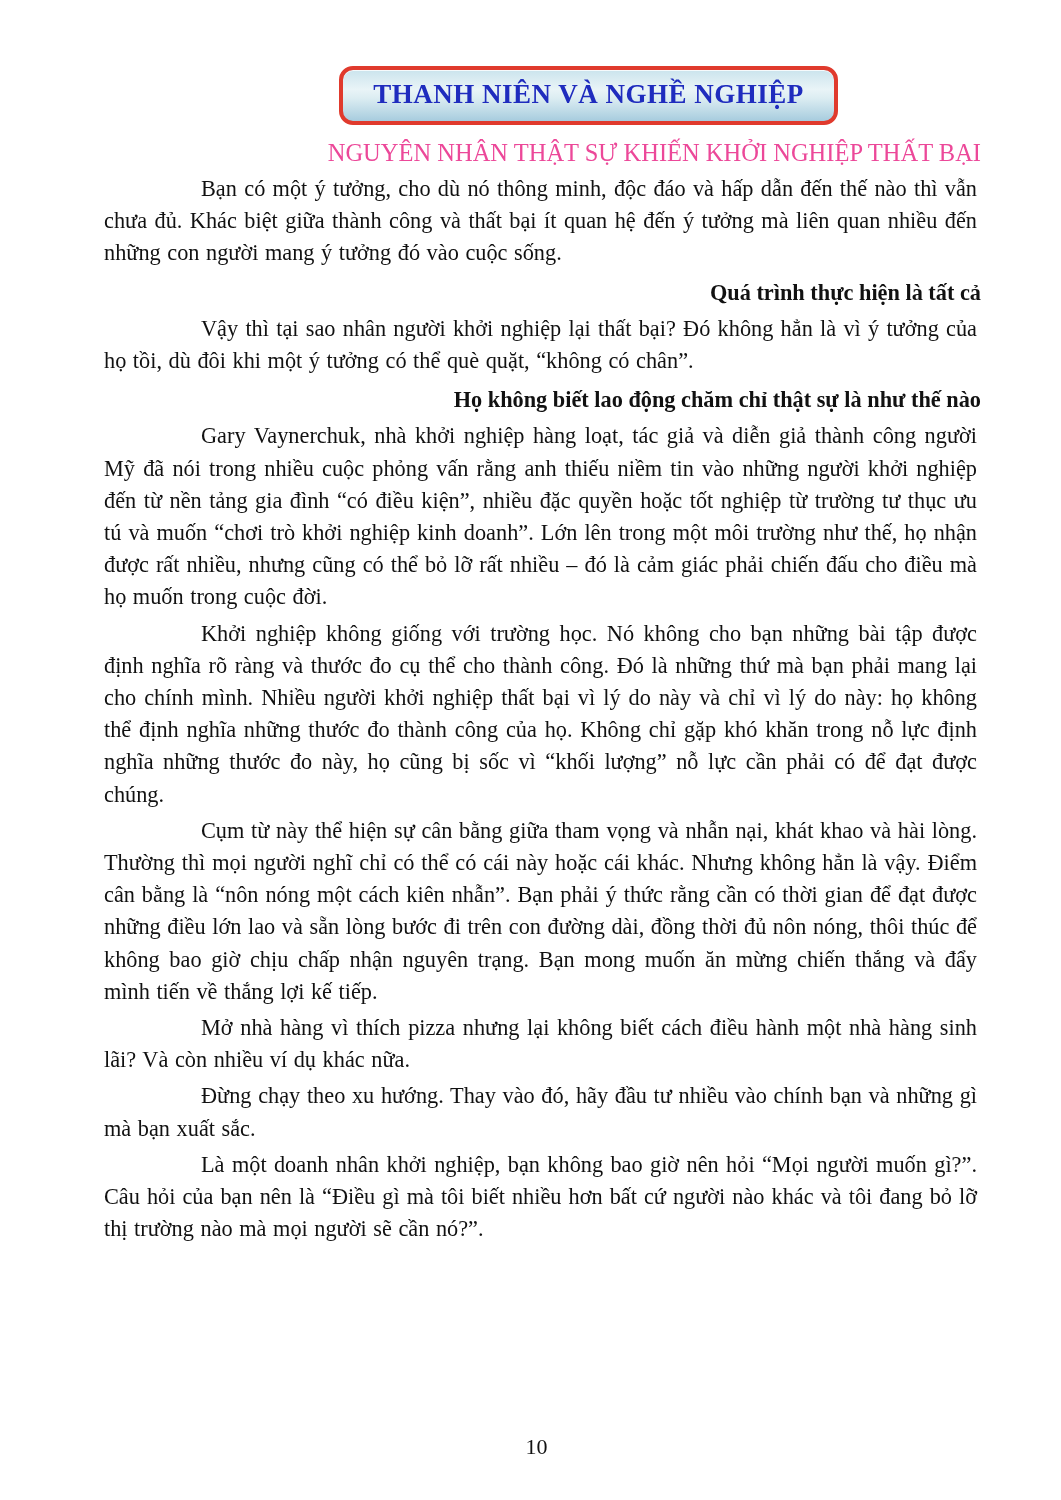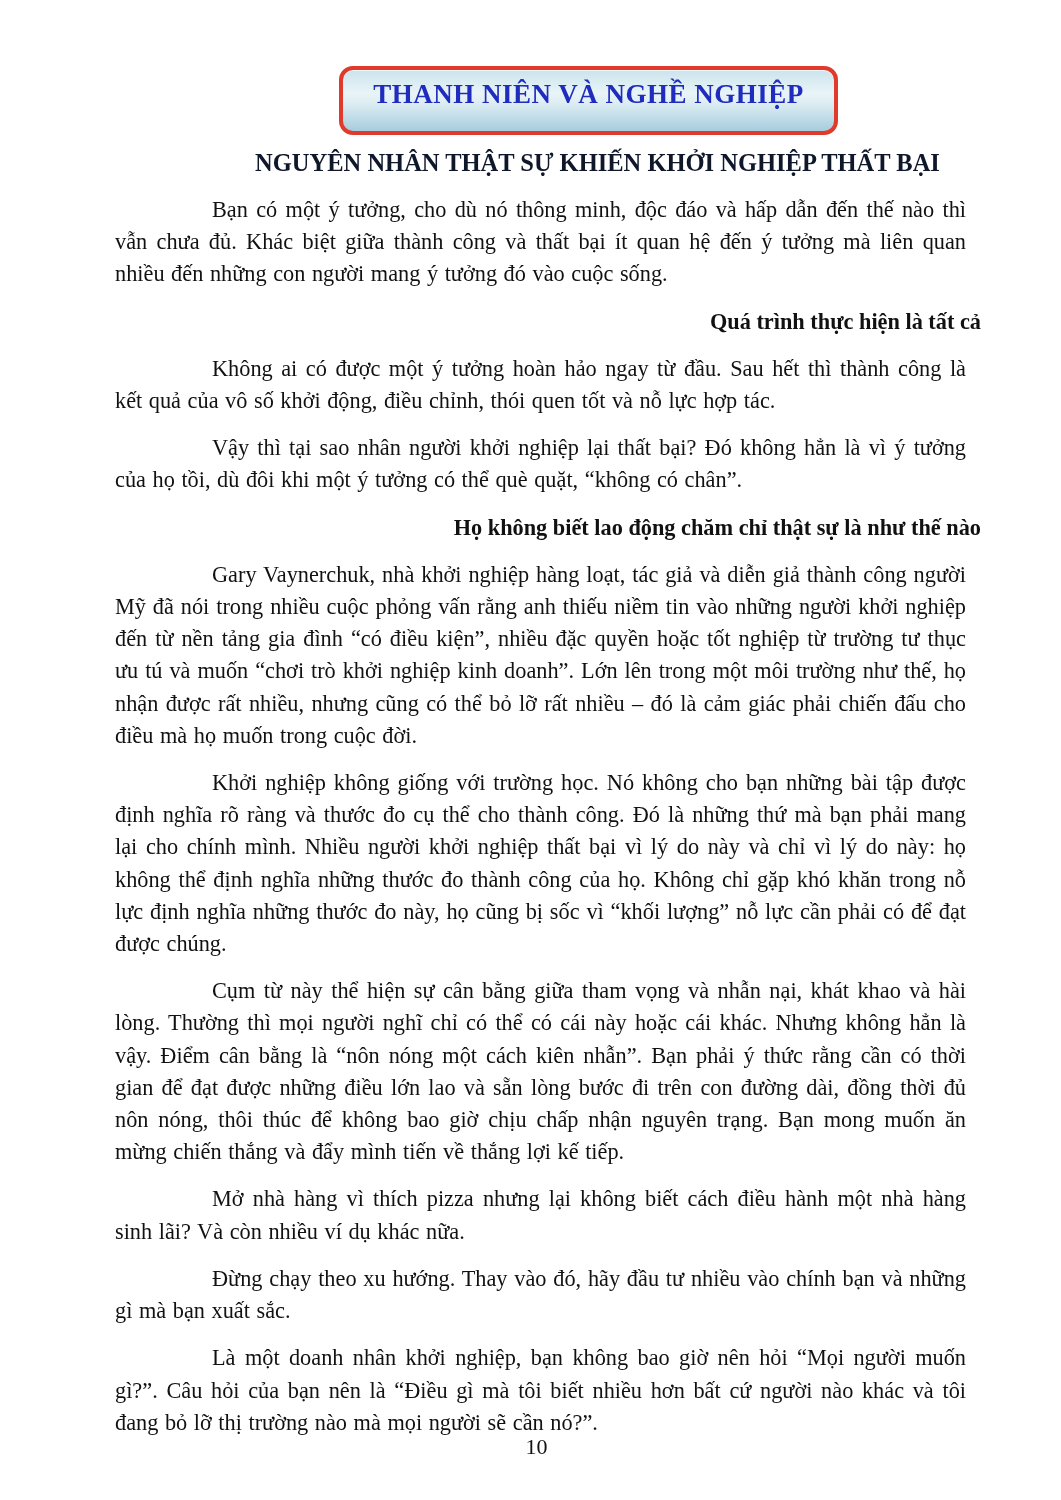"THANH NIÊN VÀ NGHỀ NGHIỆP" .banner { padding: 9px 30px 21px 30px -> 9px 30px 11px 30px }
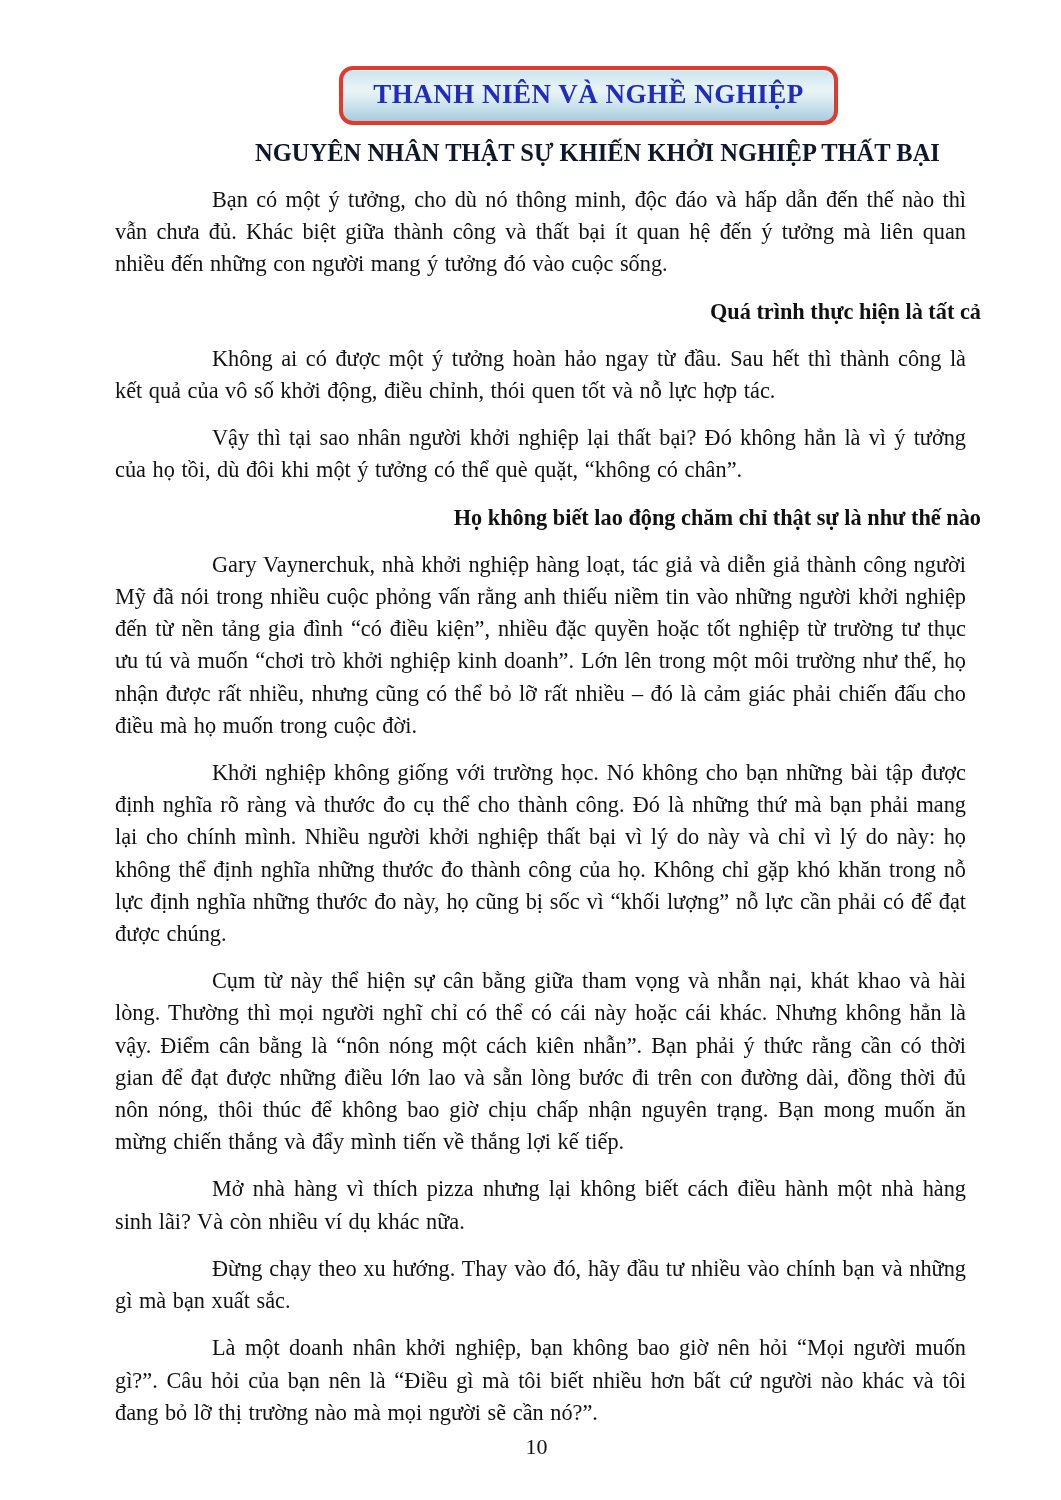"NGUYÊN NHÂN THẬT SỰ KHIẾN" .article-title { color: #0f172a -> #ec4899; font-weight: bold -> normal; text-align: center -> right }
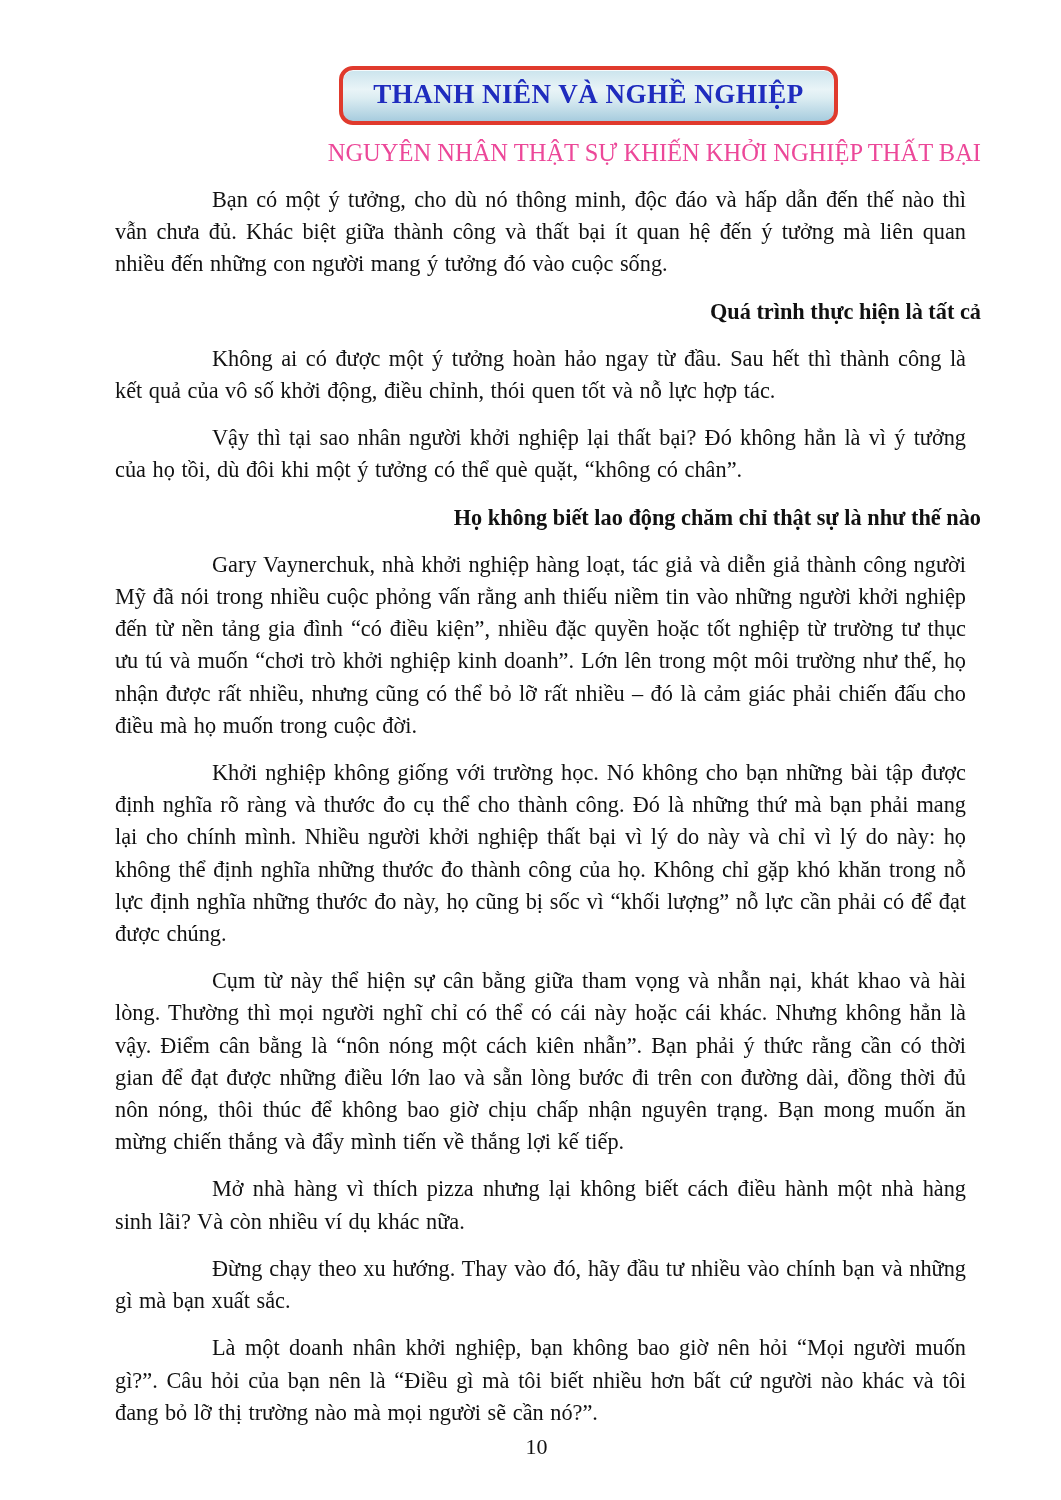"Bạn có một ý tưởng," .para { margin: 15px -> 4px }
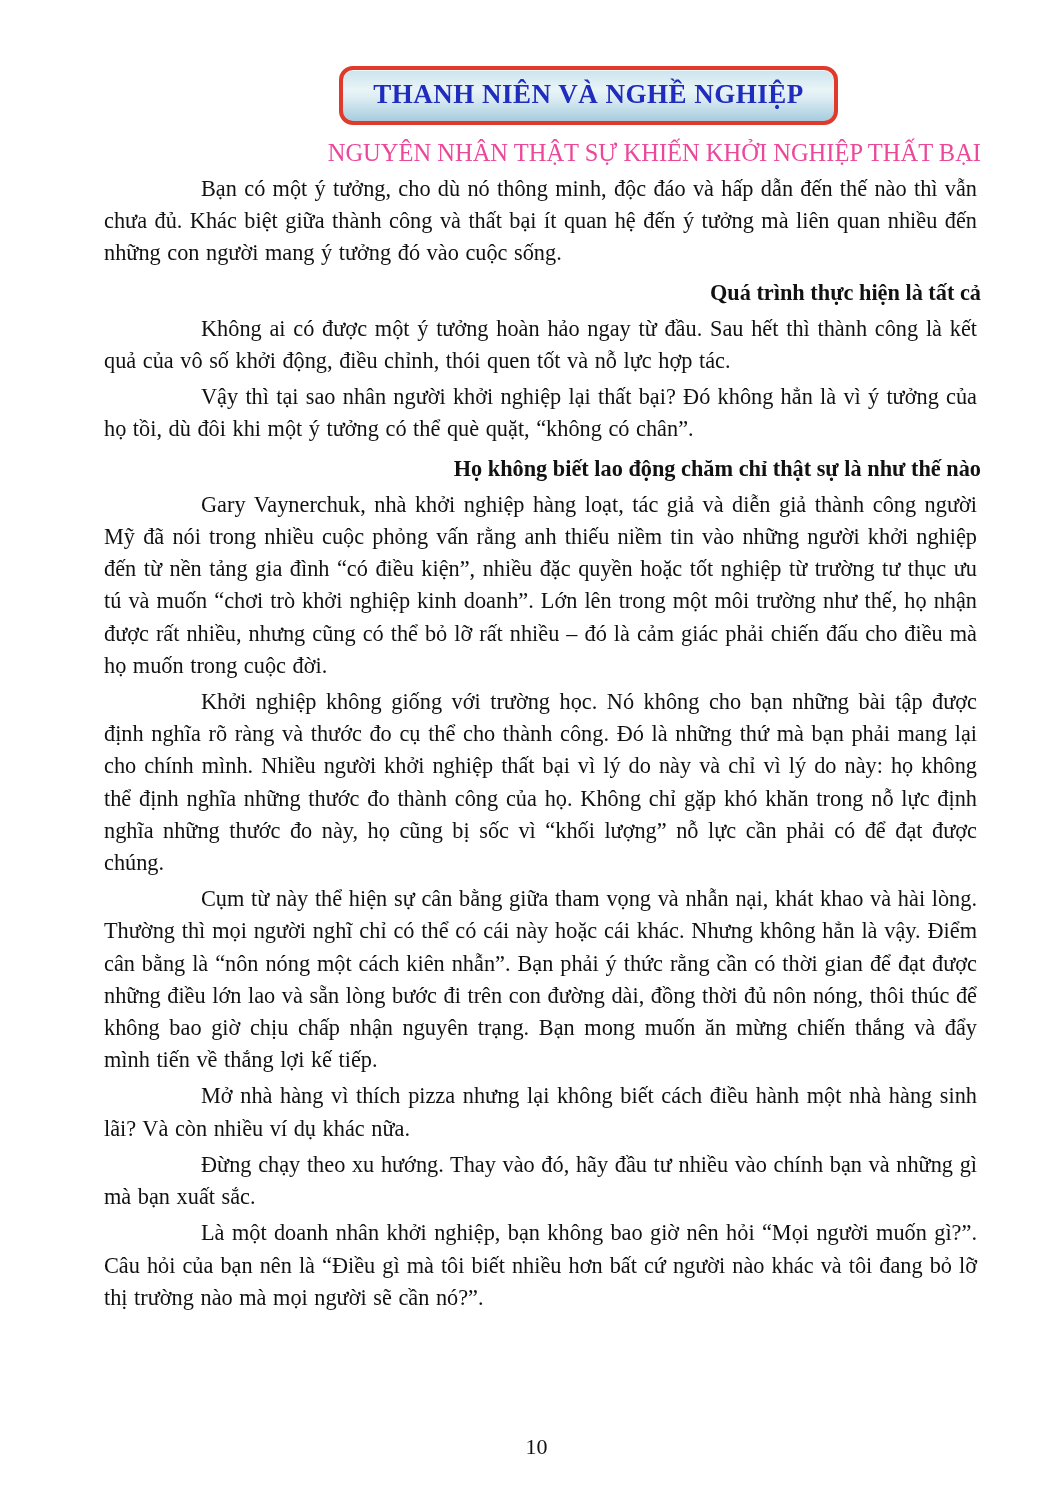"Không ai có được một" p.para { html: <p>Không ai có được một ý tưởng hoàn hảo ngay từ đầu. Sau hết thì thành công là kết quả của vô số khởi động, điều chỉnh, thói quen tốt và nỗ lực hợp tác.</p> -> none }
